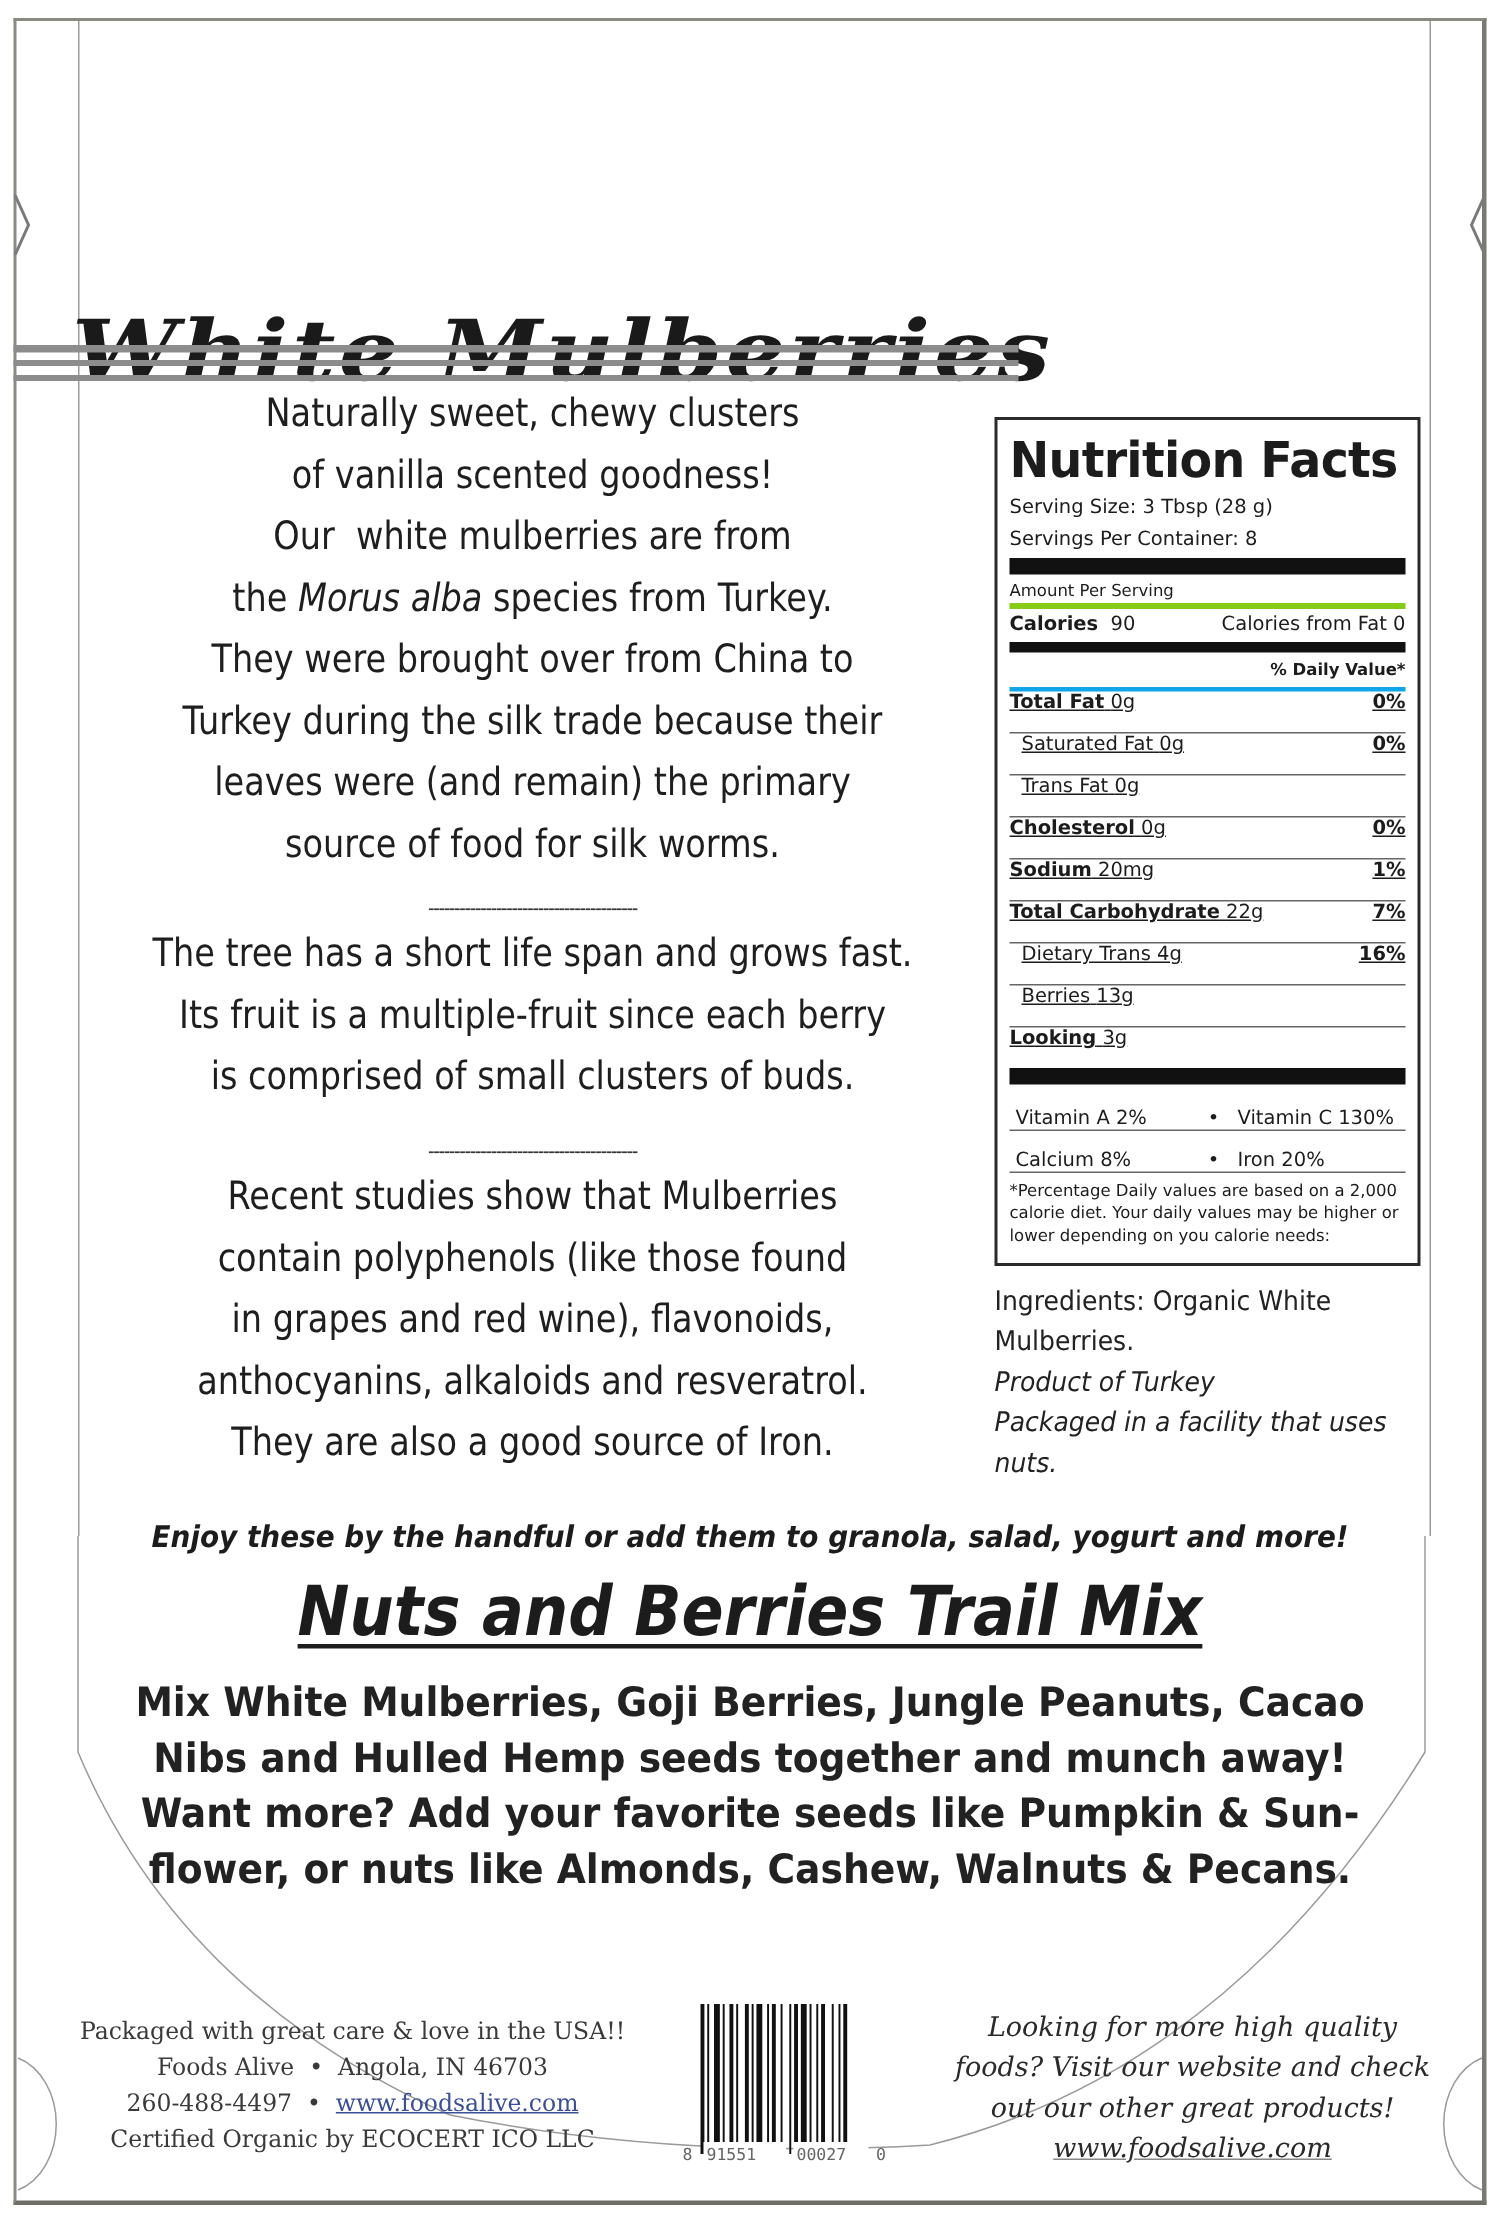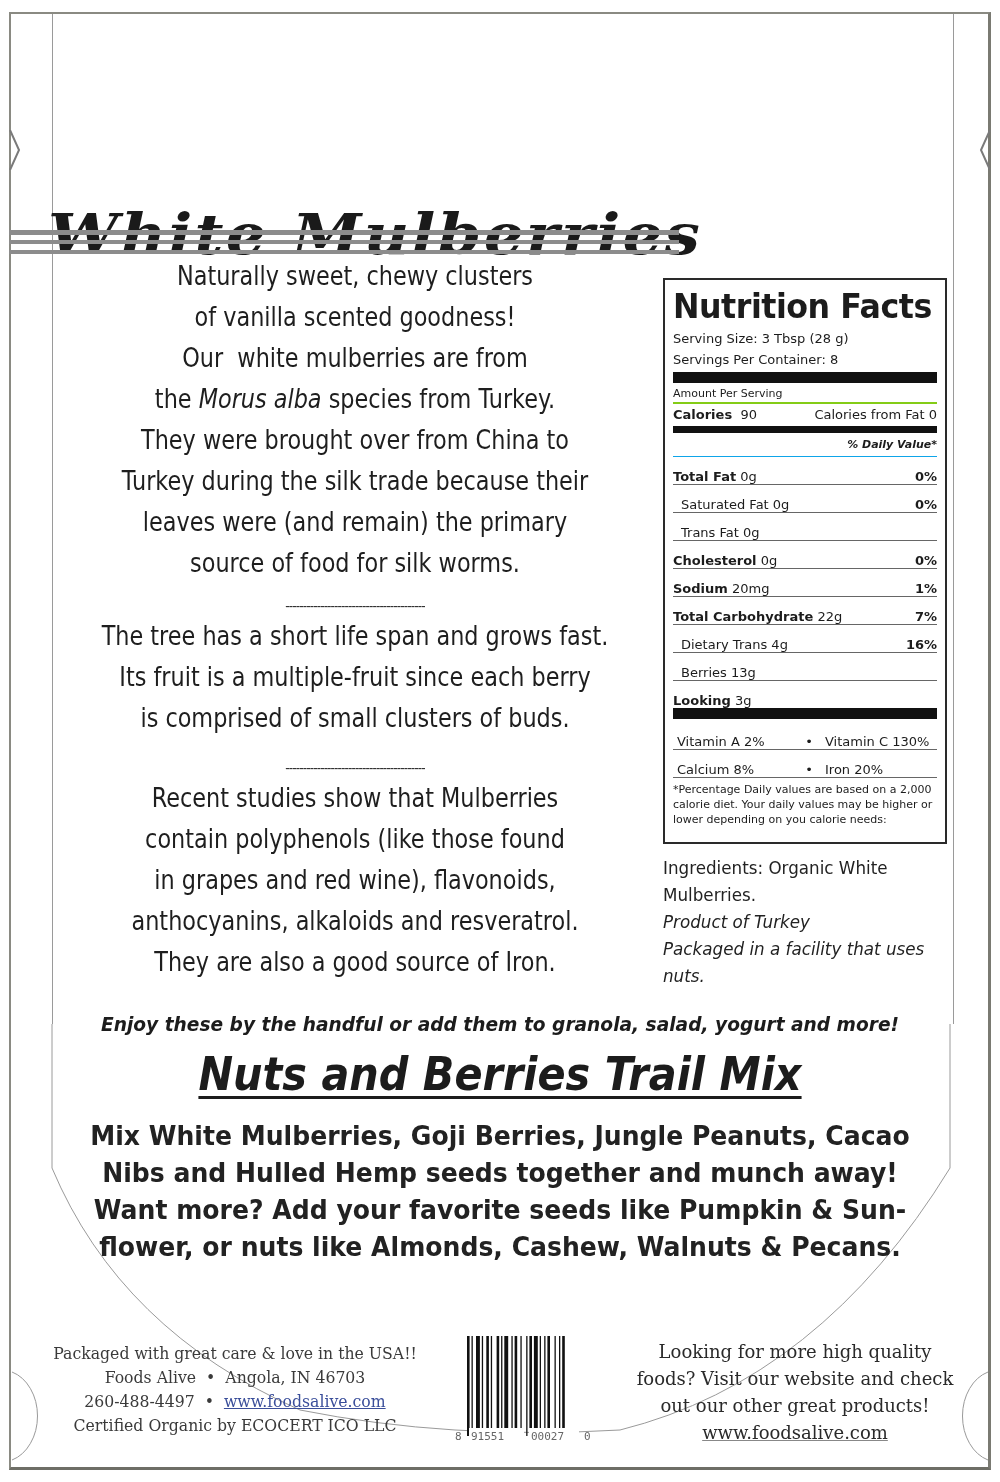"Calories 90" .nf-cal { border-top: 2px solid #84cc16 -> 4px solid #84cc16 }
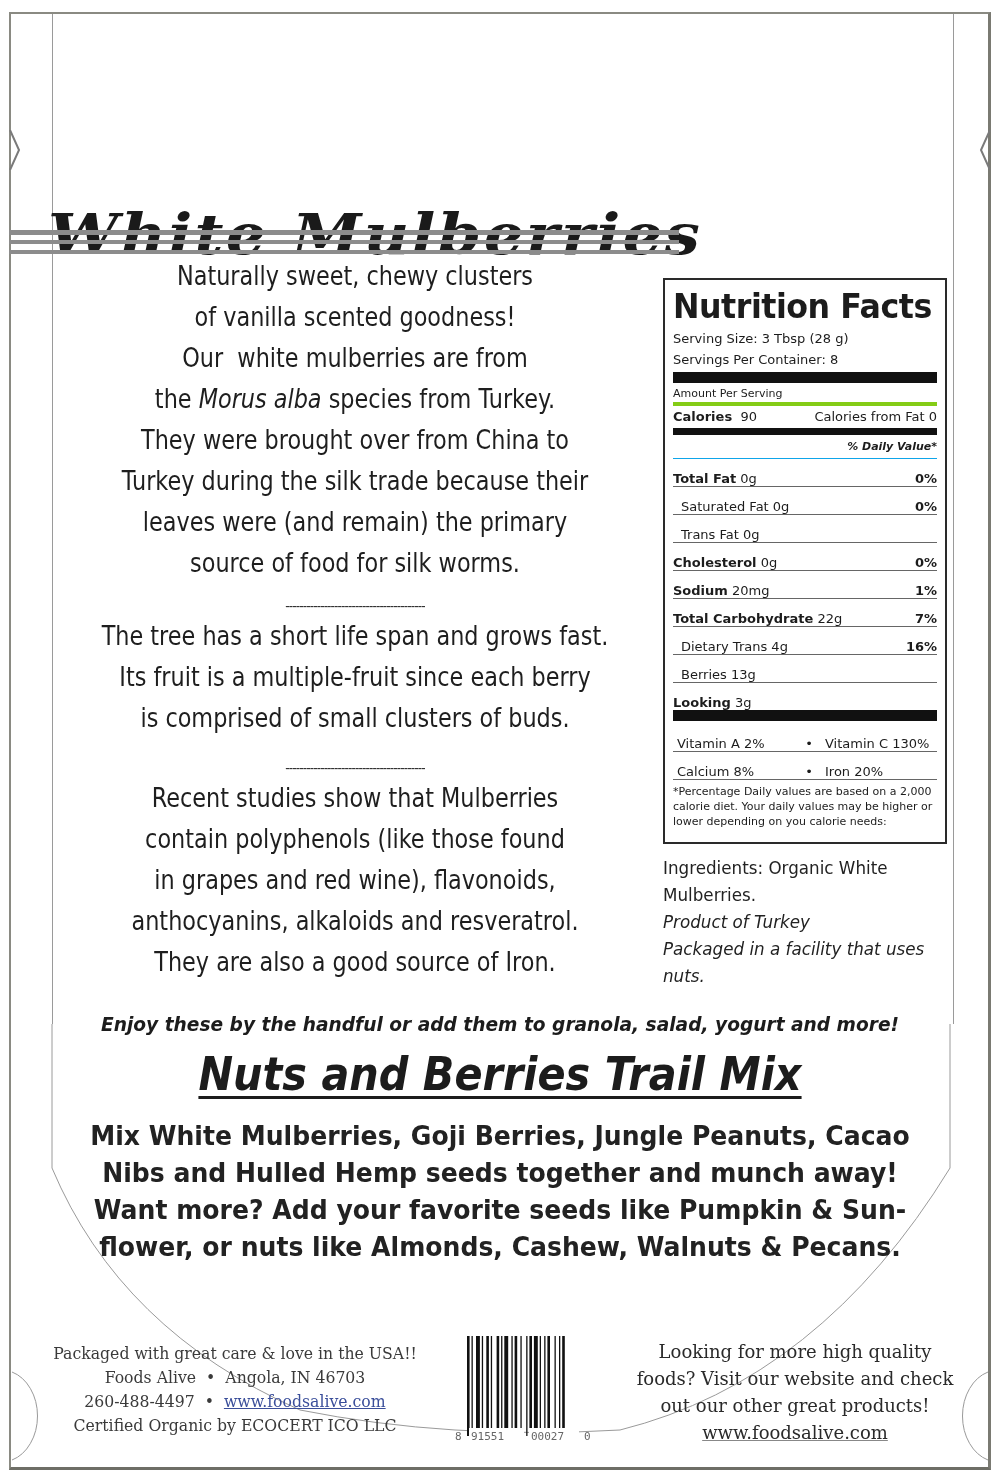"% Daily Value*" .nf-dv { border-bottom: 1px solid #0ea5e9 -> 3px solid #0ea5e9; font-style: italic -> none }
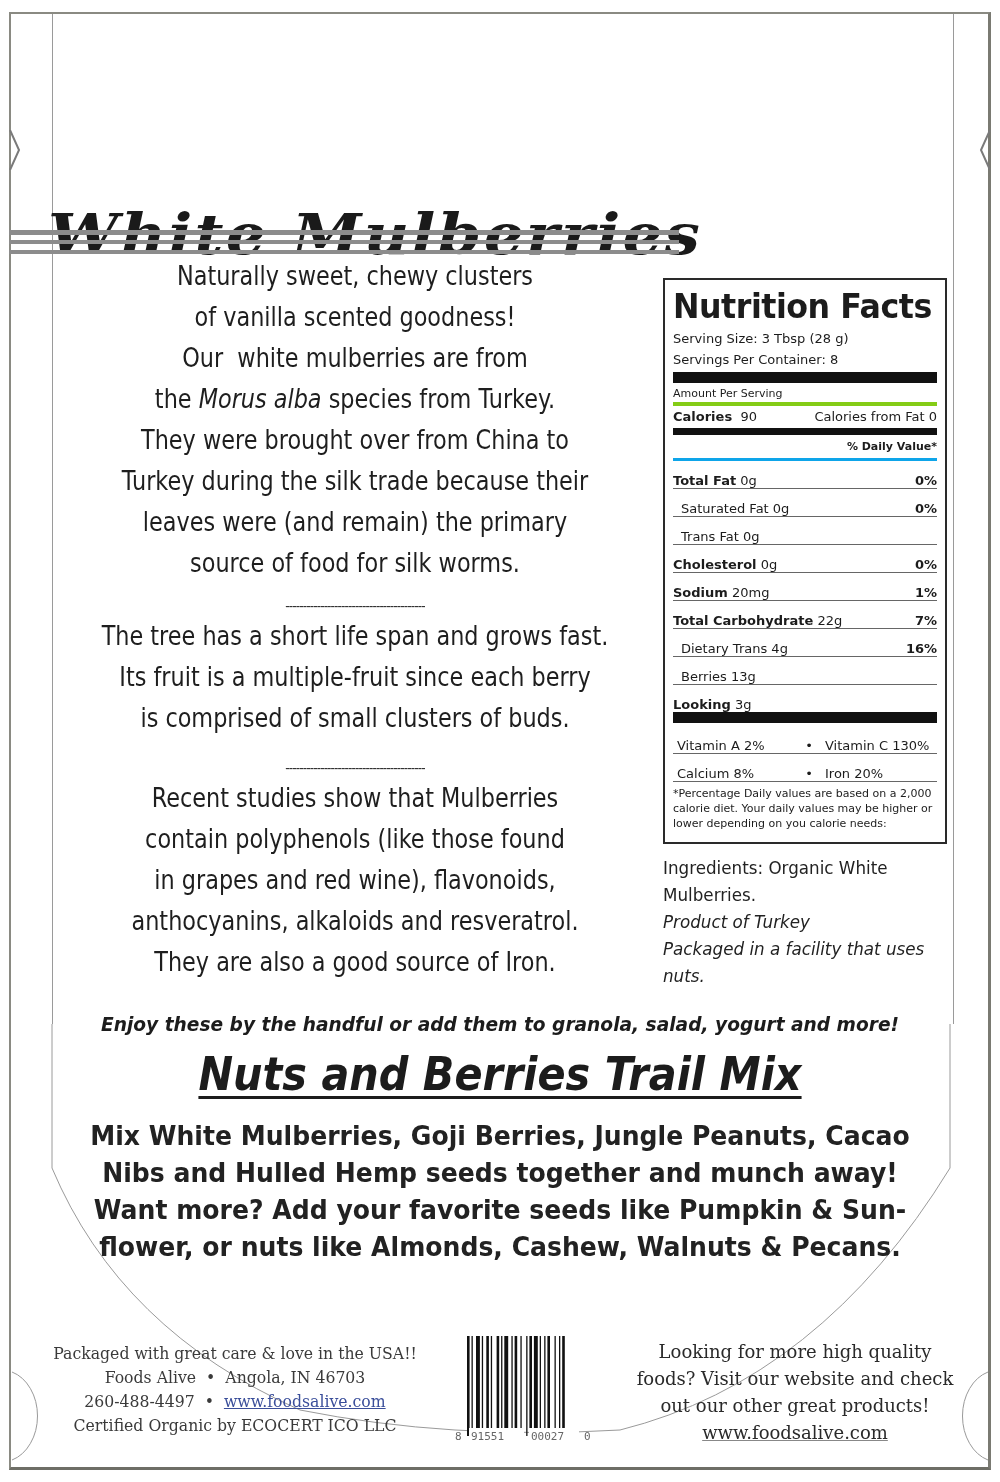"Total Fat 0g" .nf-row { align-items: flex-end -> flex-start; text-decoration: none -> underline }
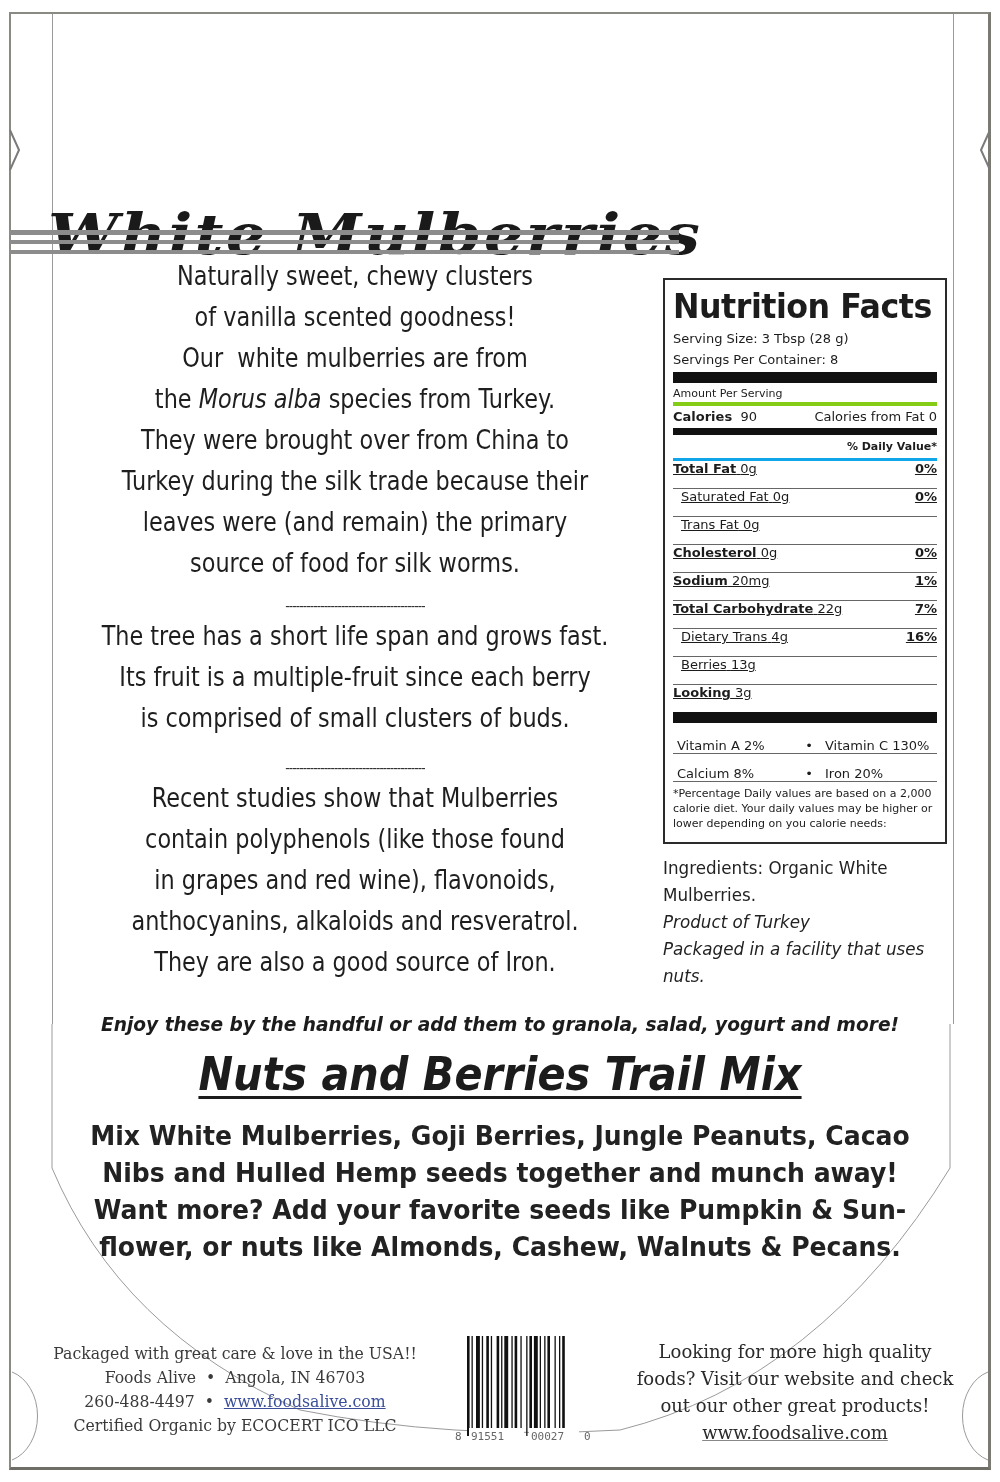"Looking for more high quality" .footer-right p { font-style: none -> italic }
